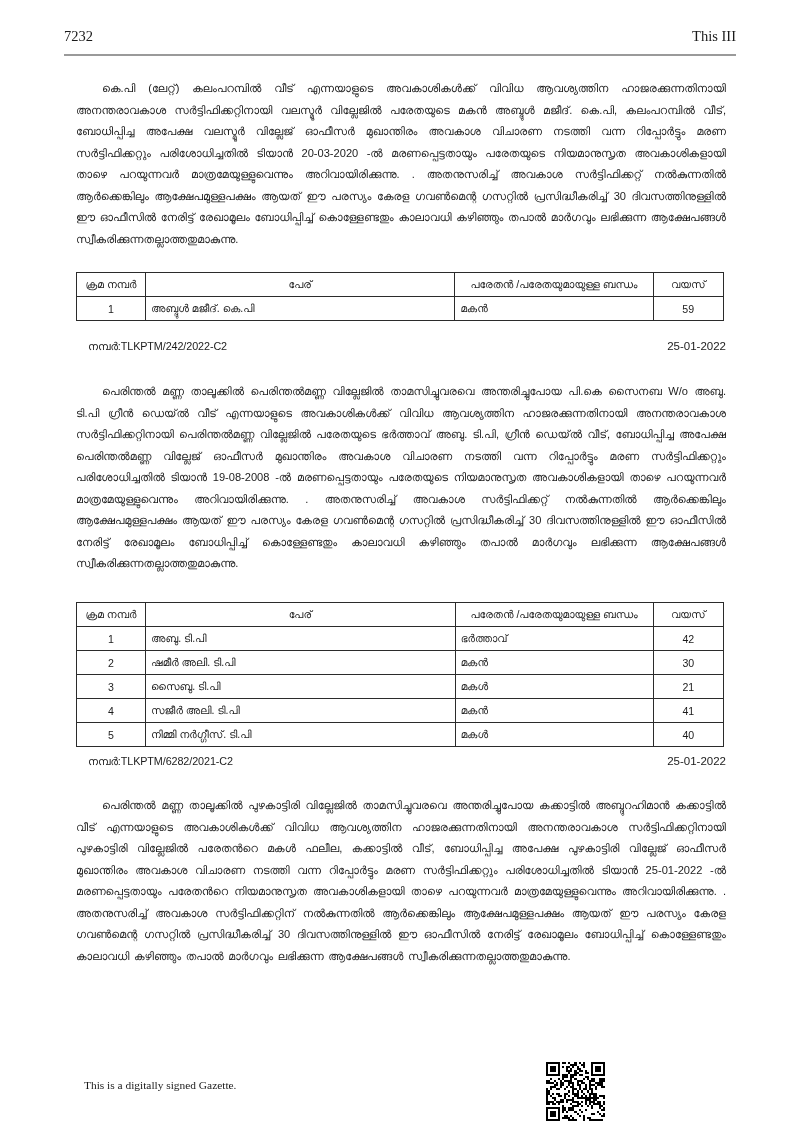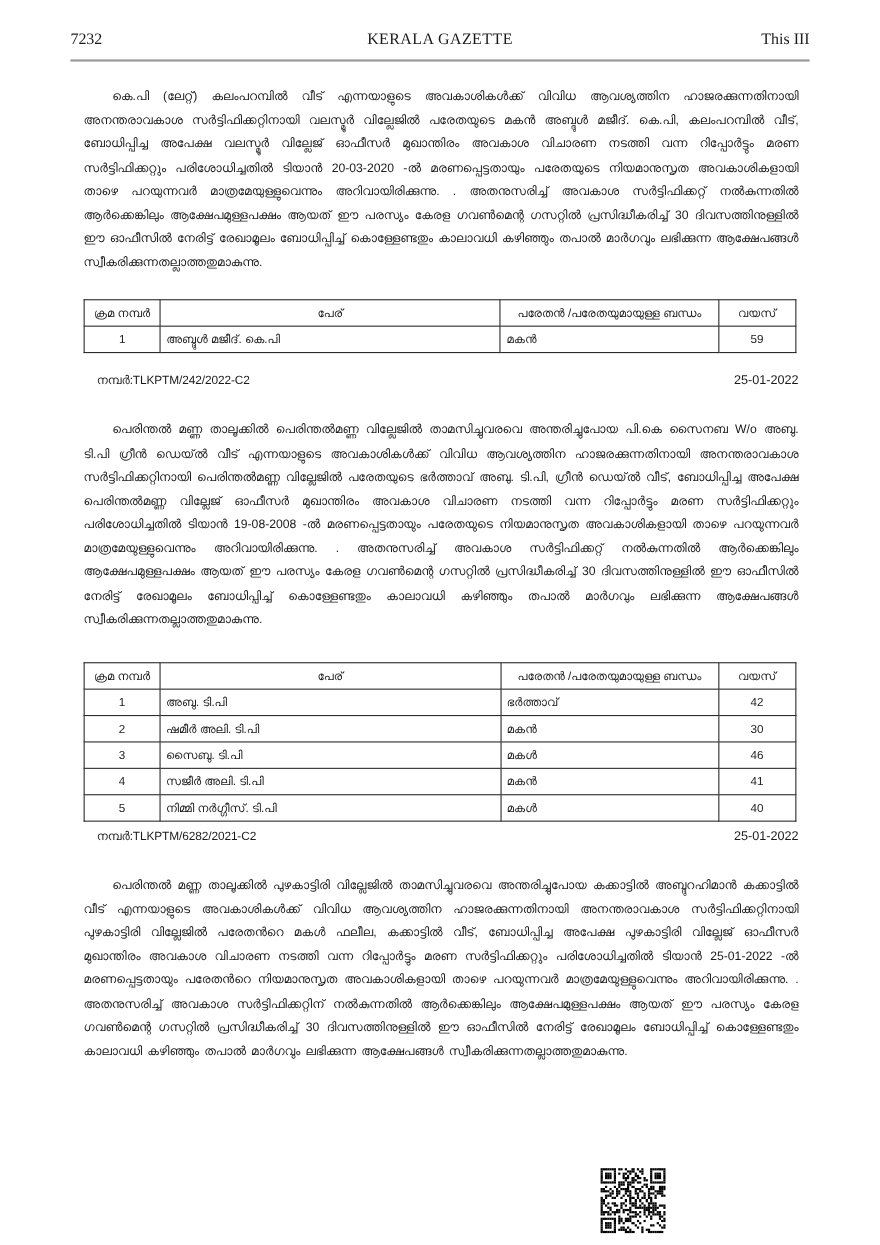"KERALA GAZETTE" span.hdr-center { html: <span>KERALA GAZETTE</span> -> none }
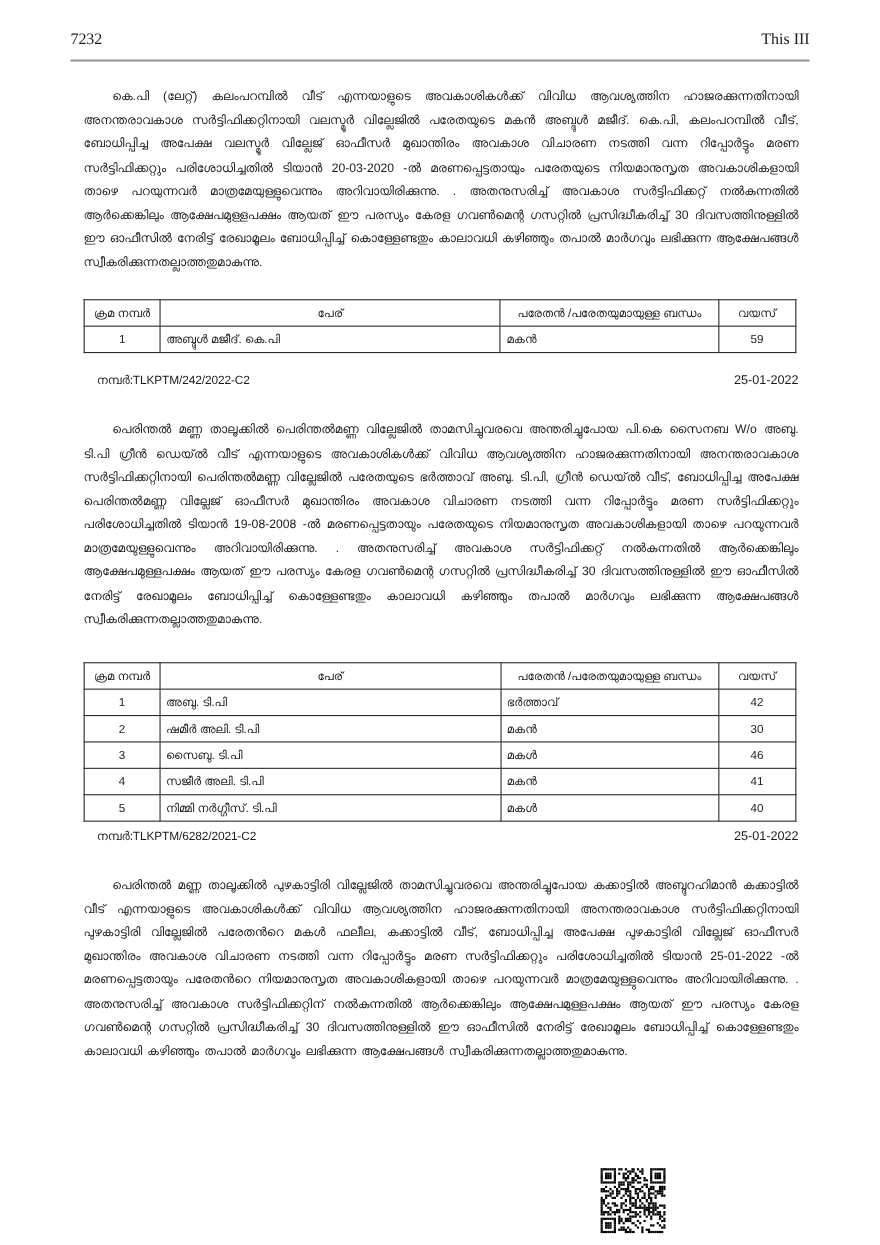"46" td.col-age { text: 46 -> 21 }
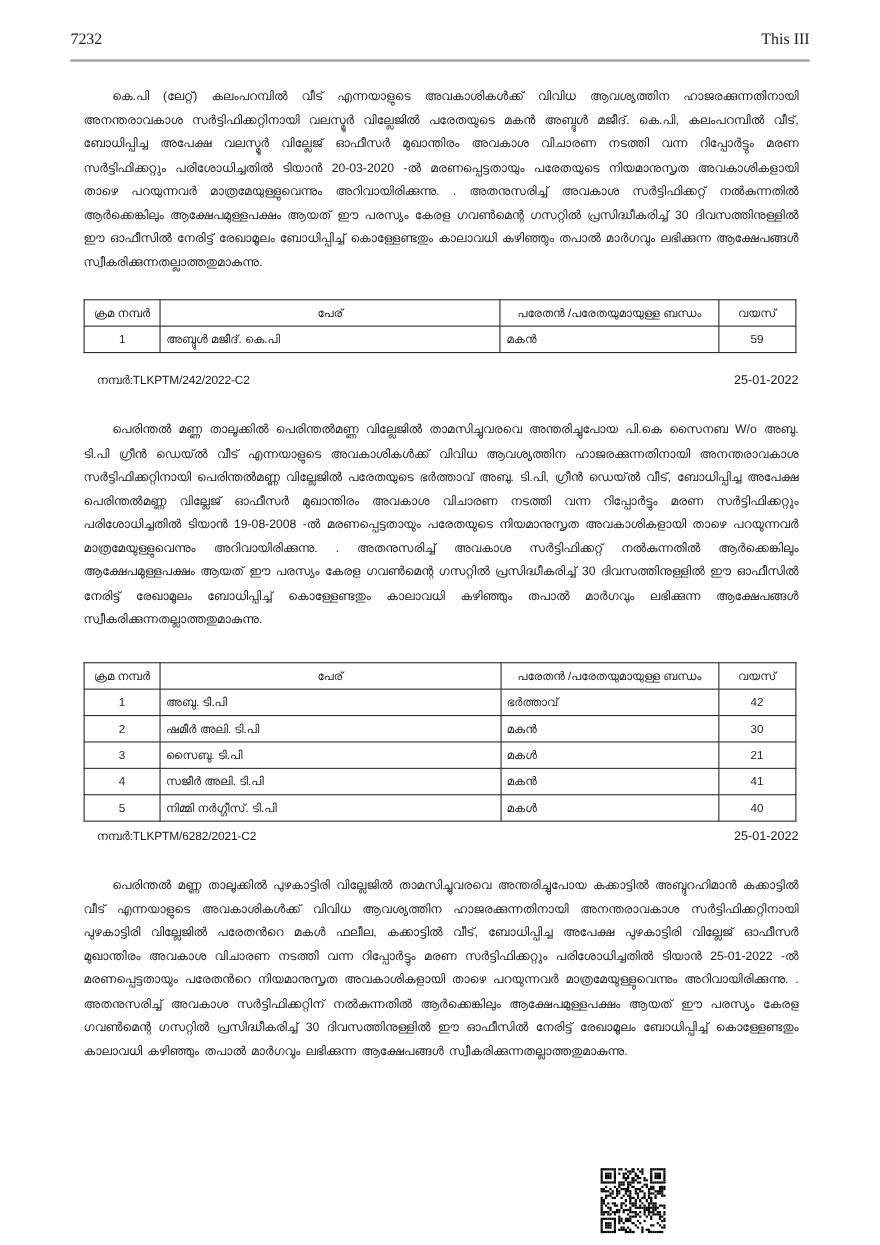"This is a digitally signed" div.f1 { html: none -> <div>This is a digitally signed Gazette.</div> }
